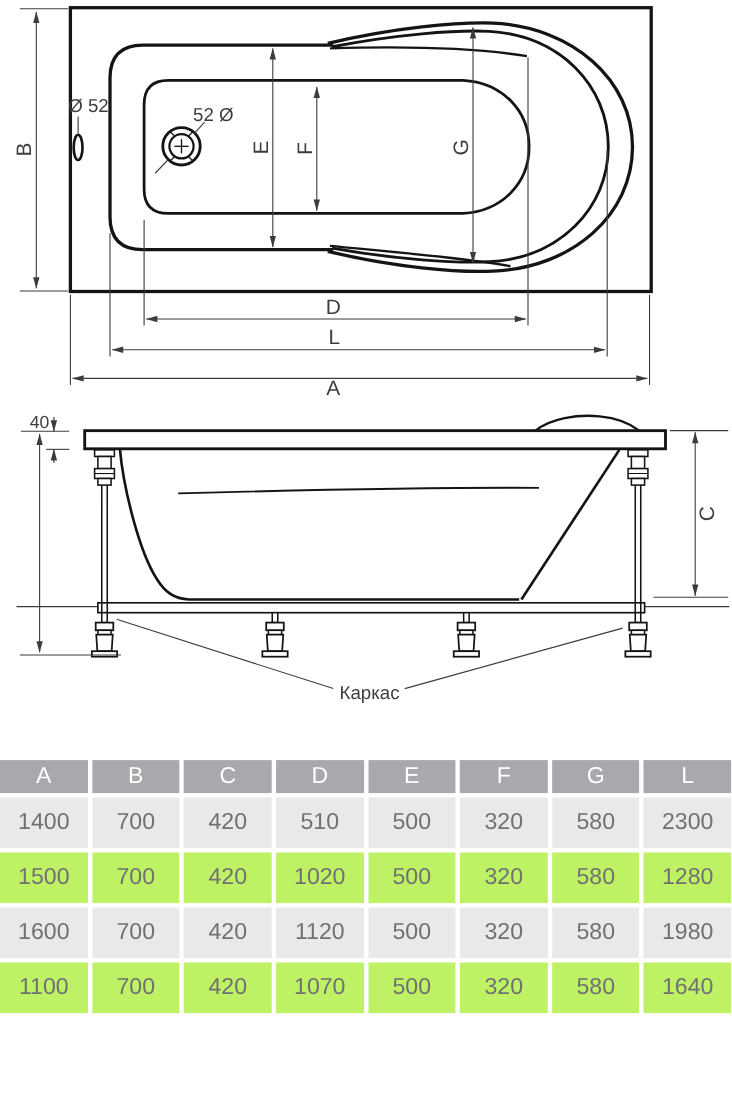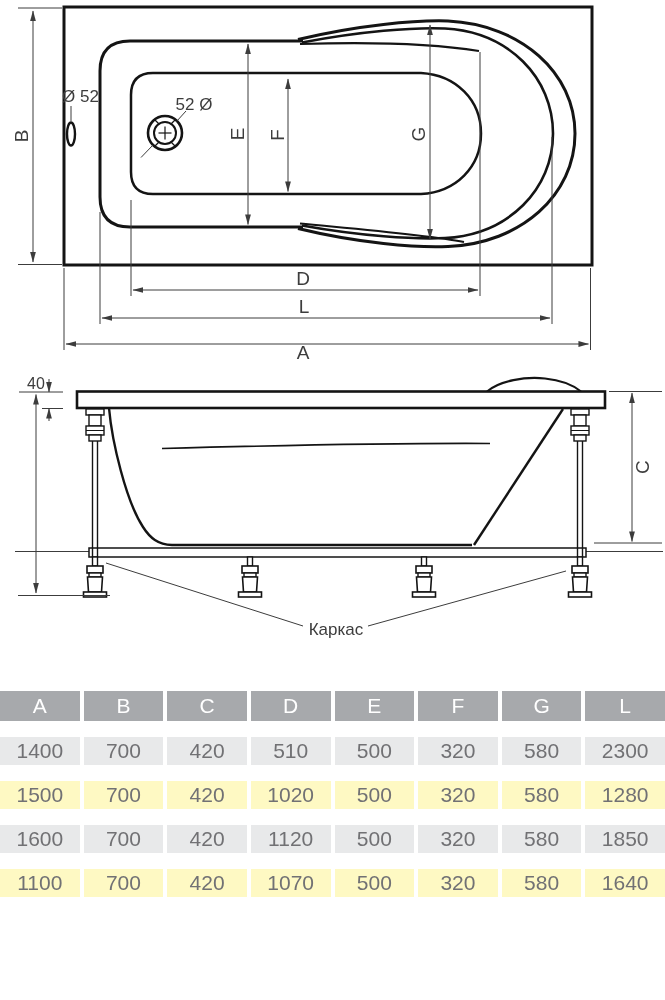"1400" .spec-table .dcell { height: 28px -> 46px; margin-top: 12px -> none }
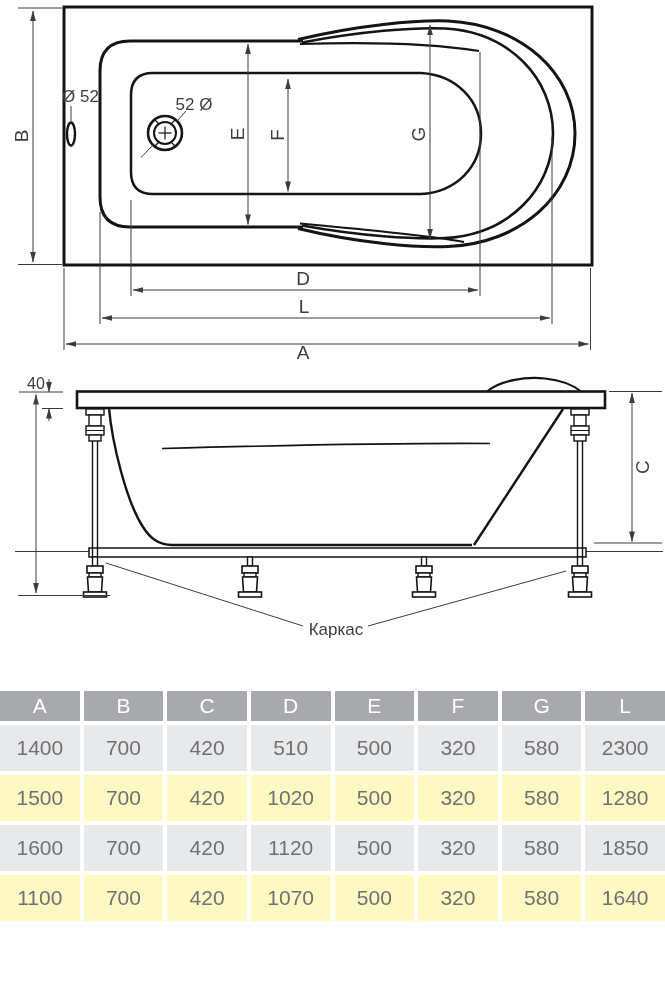"1500" .spec-table .r-mid { background: #fef9c3 -> #bef264 }
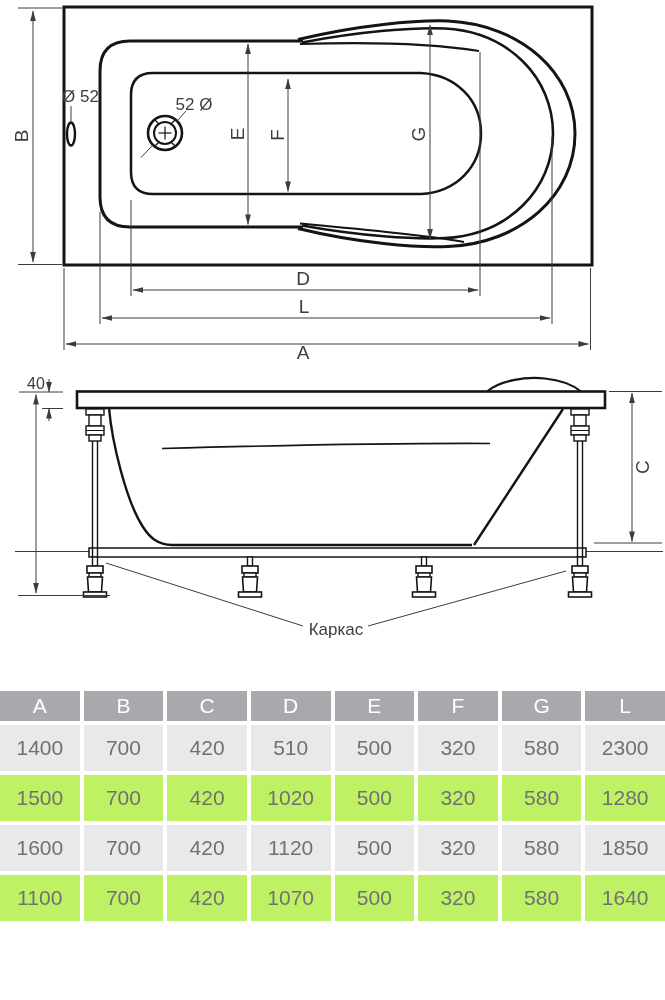"1850" div.dcell { text: 1850 -> 1980 }
